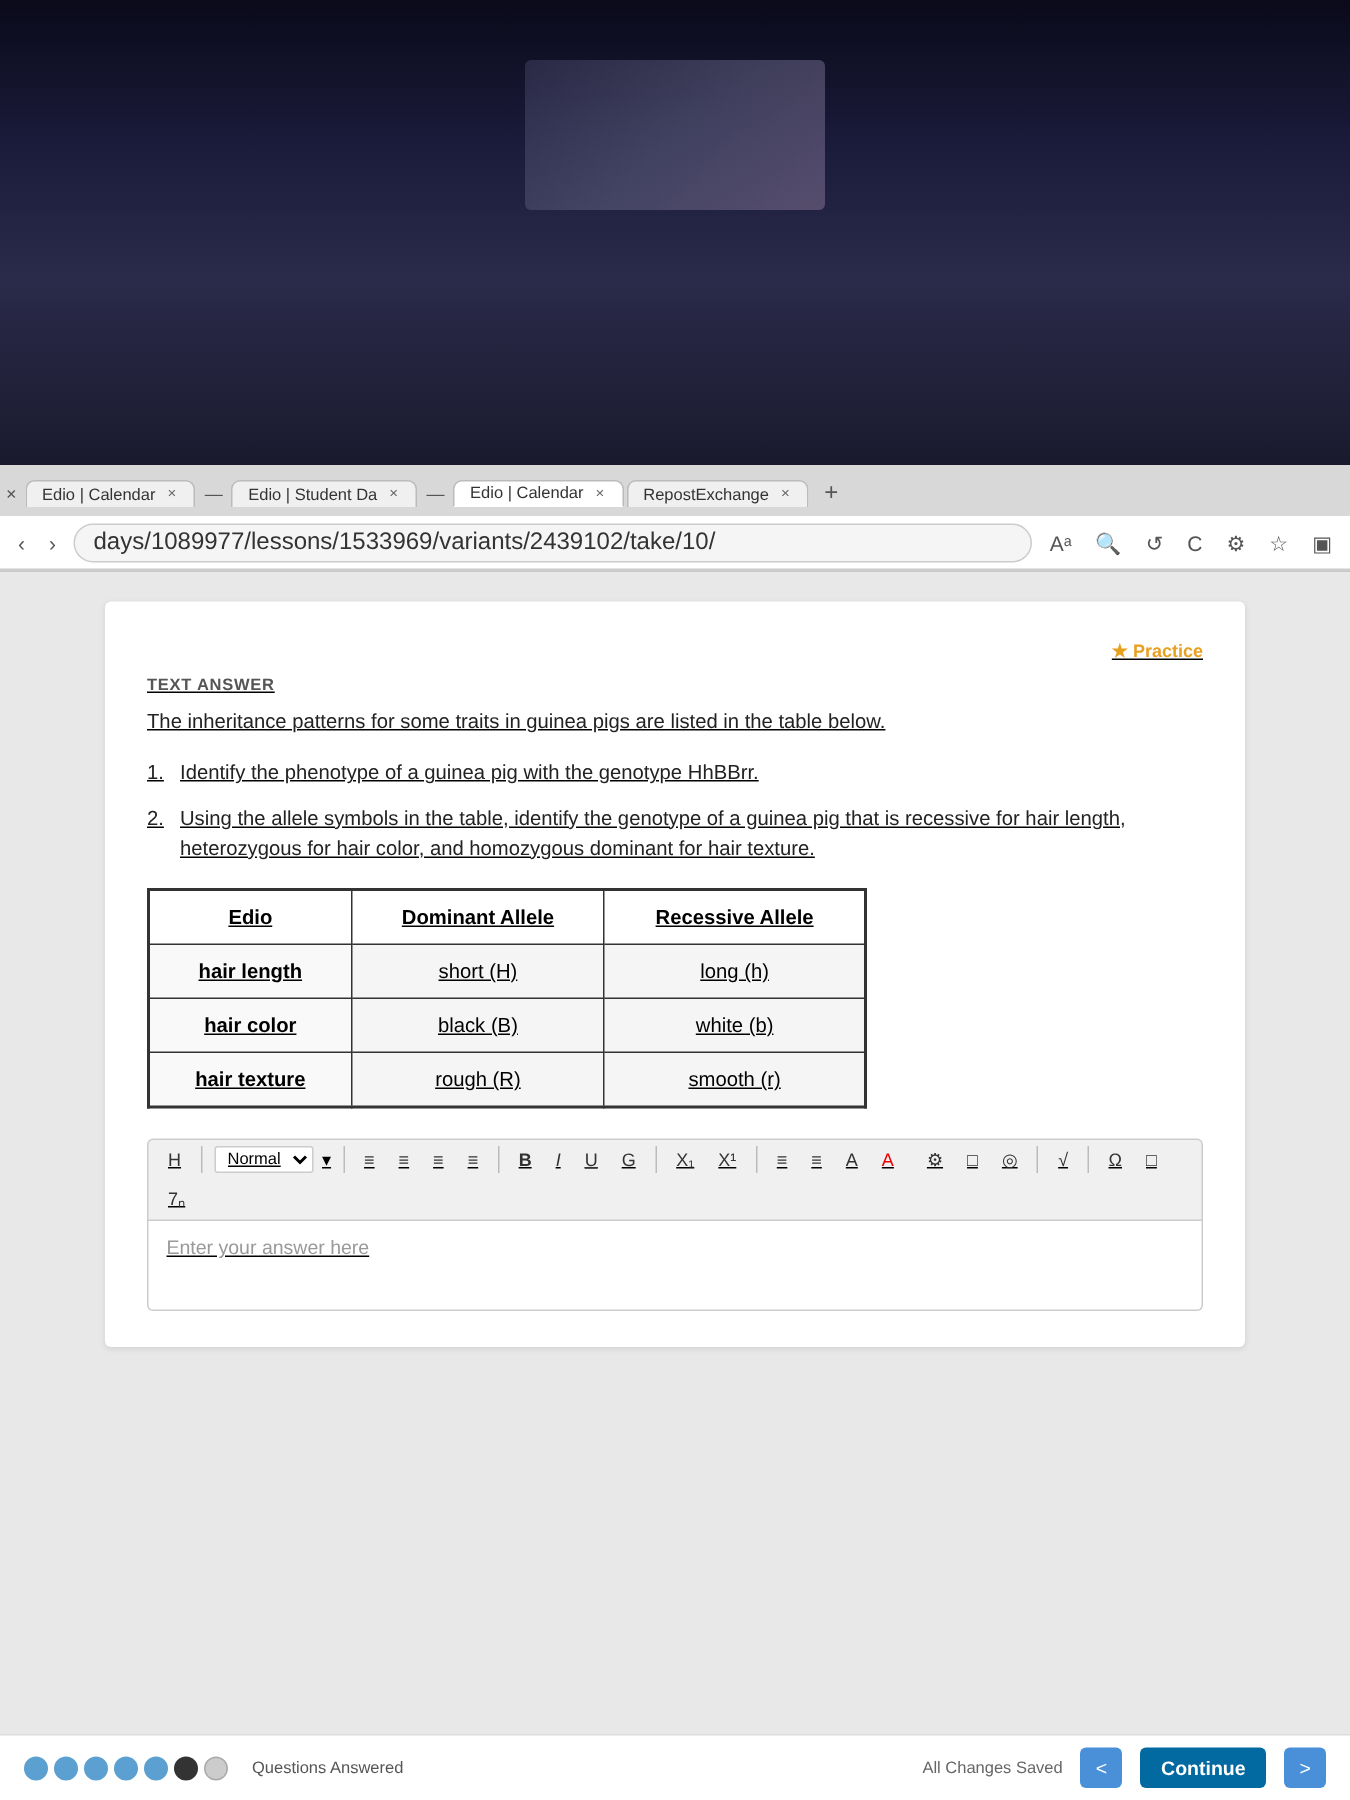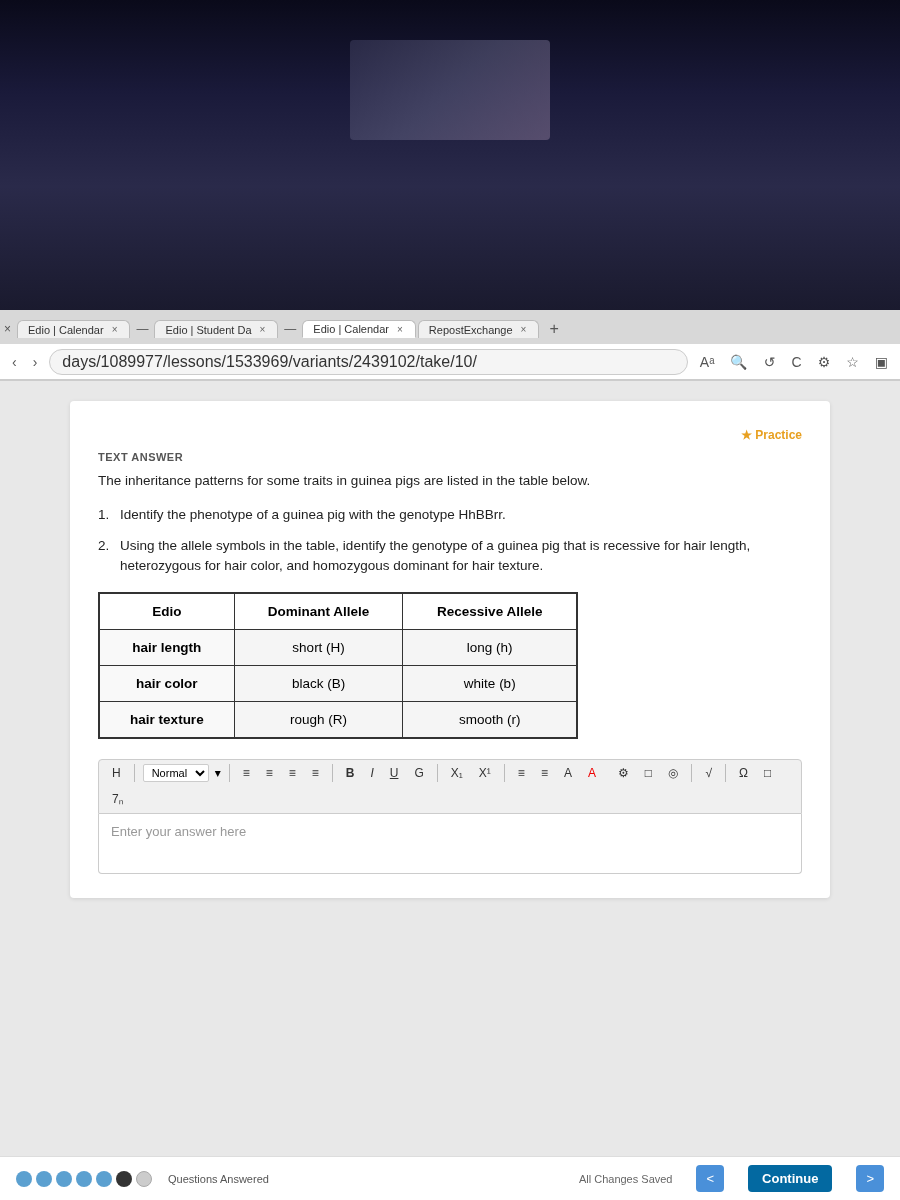"★ Practice" .content-card { text-decoration: none -> underline }
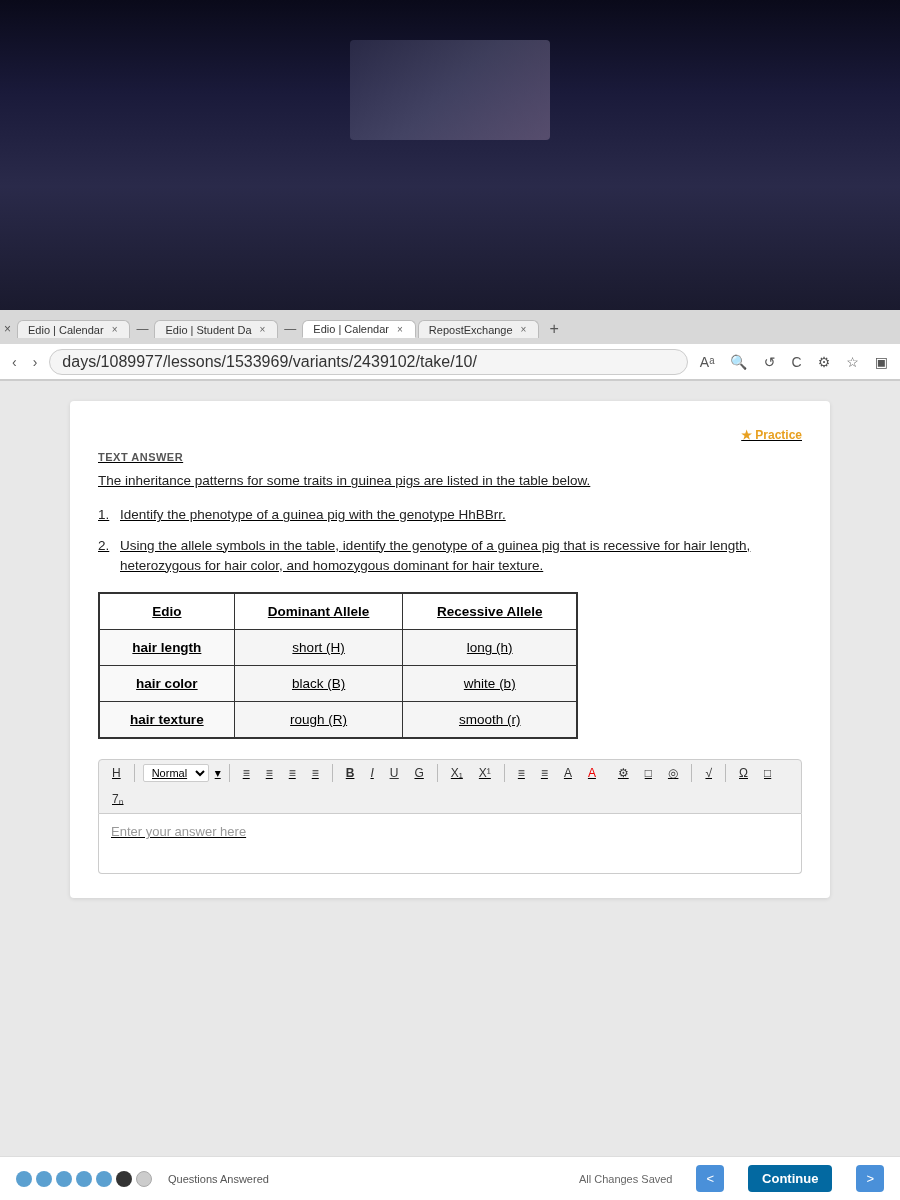"All Changes Saved" .bottom-right { gap: 24px -> 12px }
